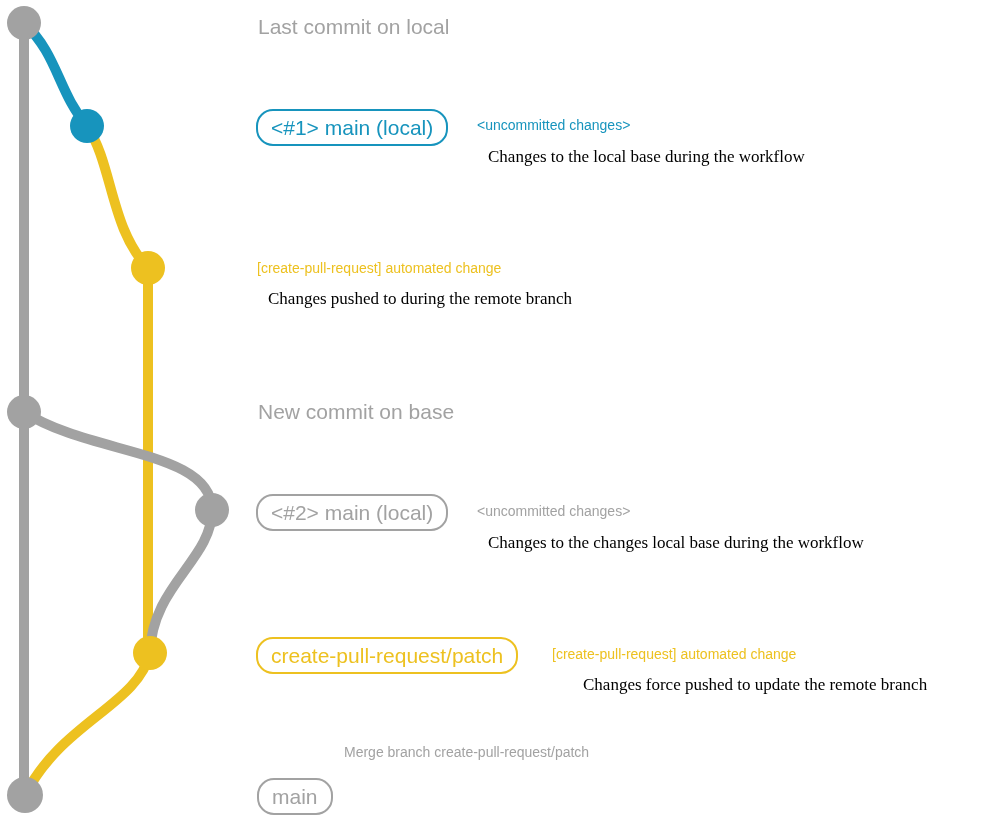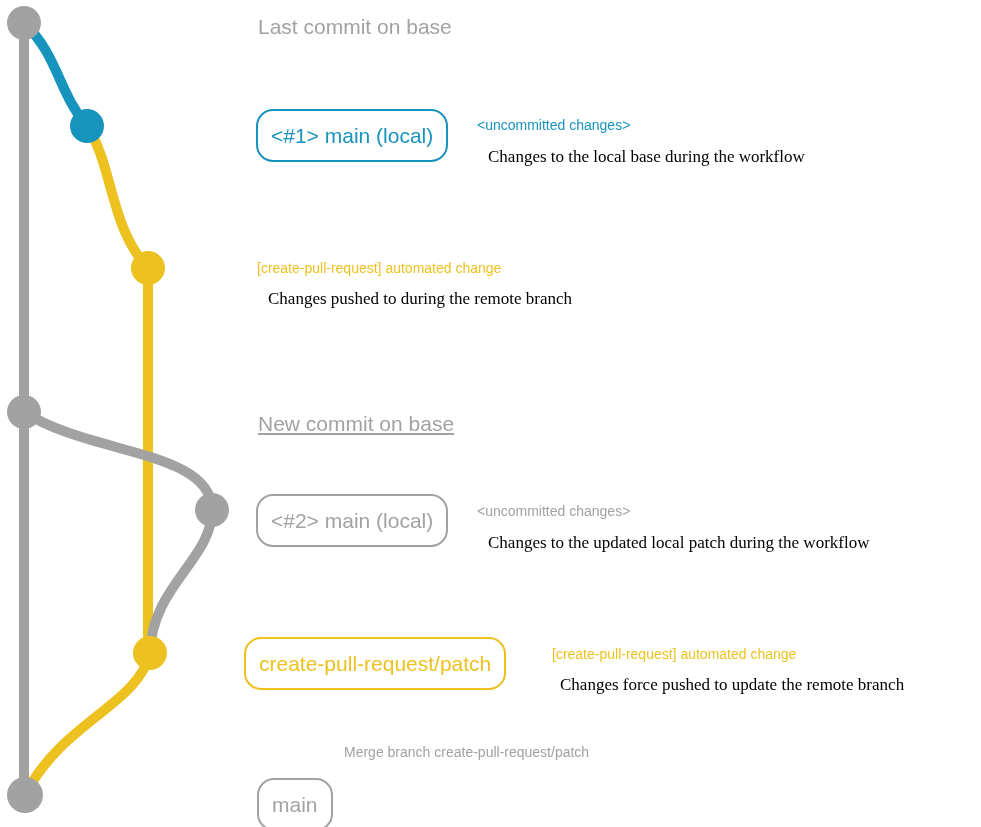"Last commit on base" div.hdr { text: base -> local }
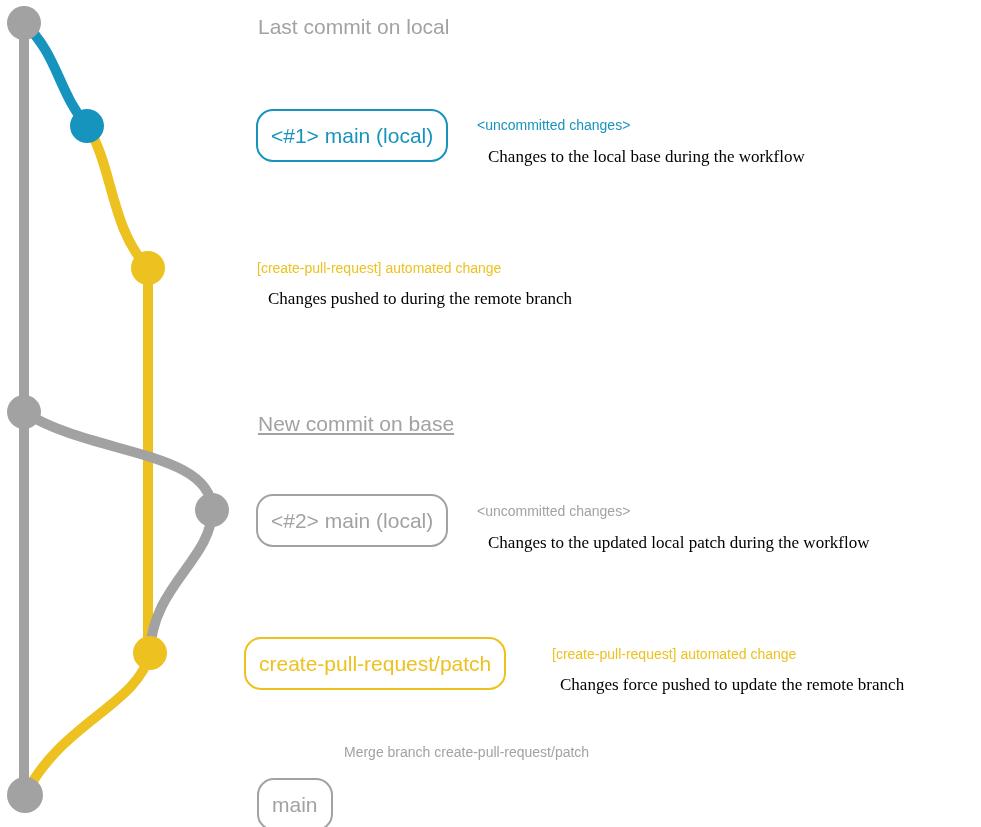"<#1> main (local)" .badge { padding: 12px 13px -> 4px 13px }
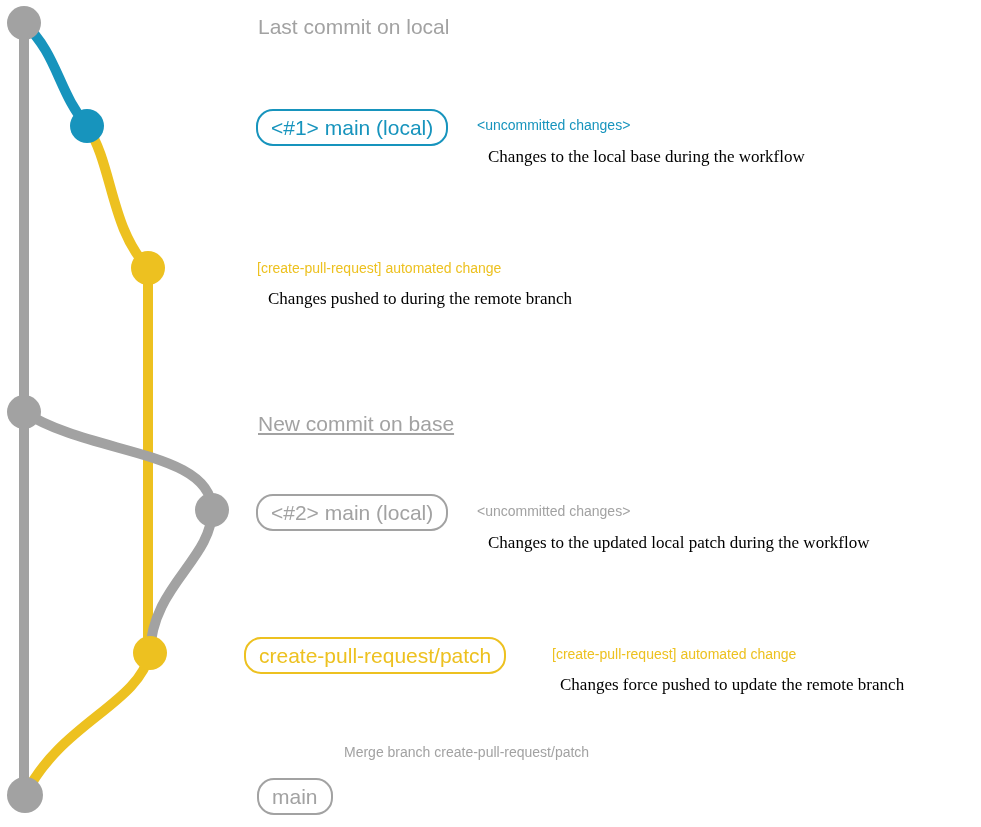"New commit on base" div.hdr { text-decoration: underline -> none; top: 411px -> 399px }
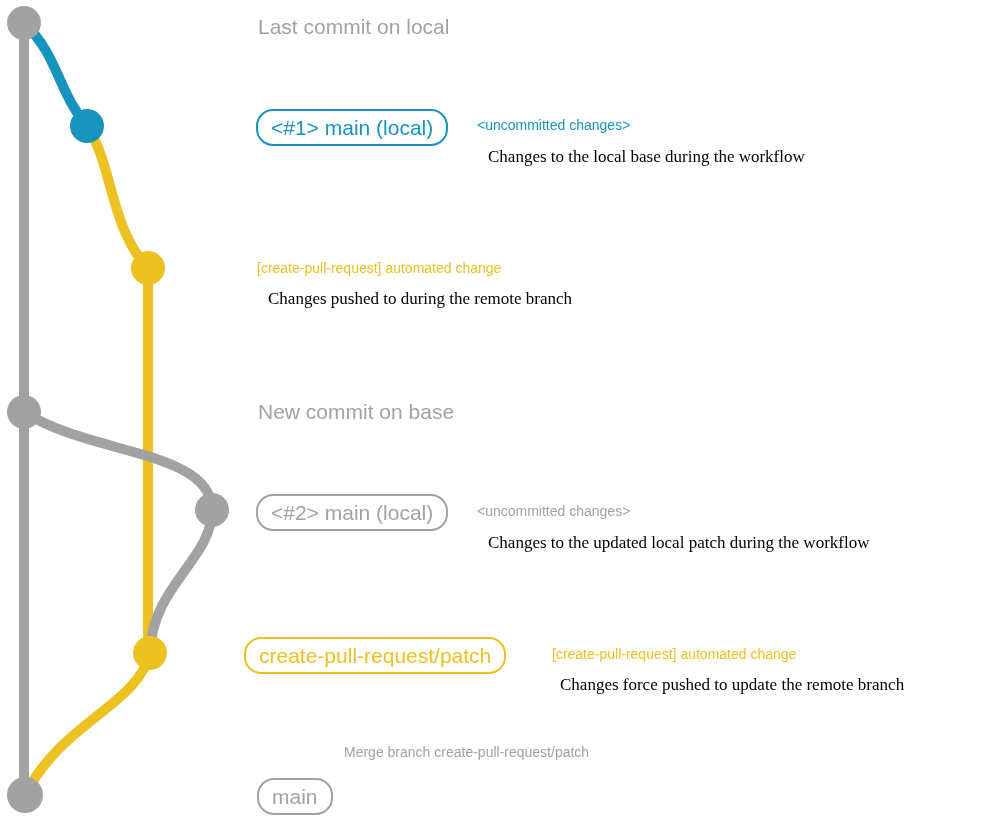"Changes to the updated local" div.desc { text: updated local patch -> changes local base }
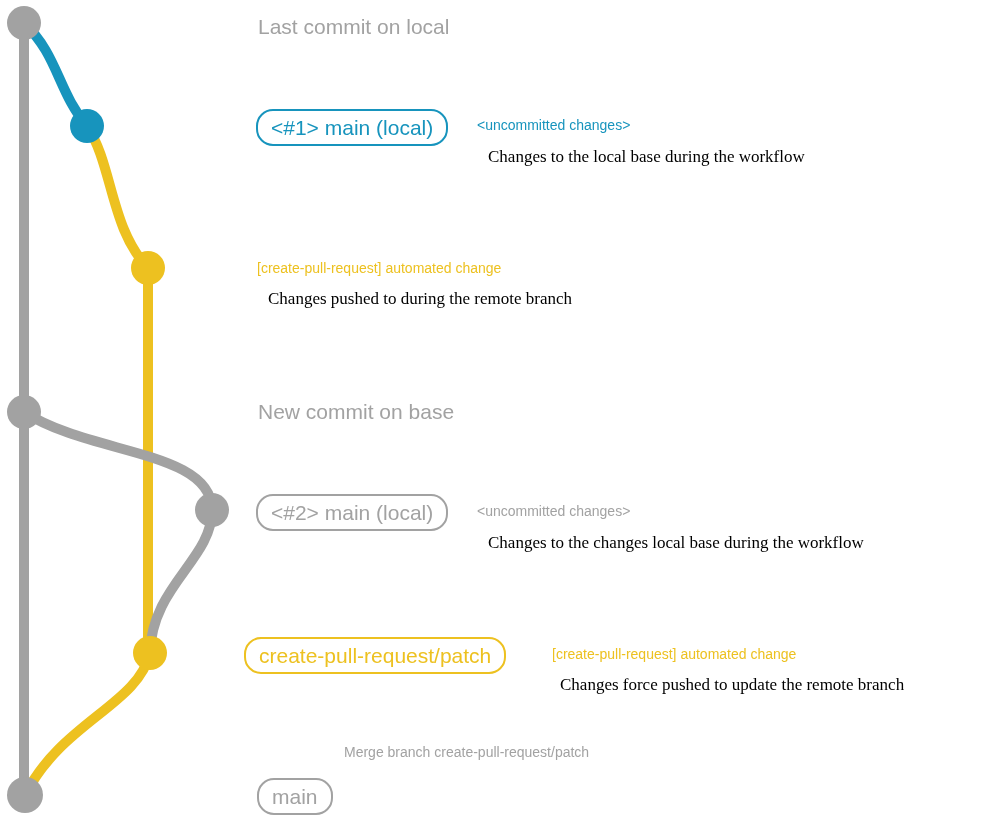"create-pull-request/patch" div.badge { left: 244px -> 256px }
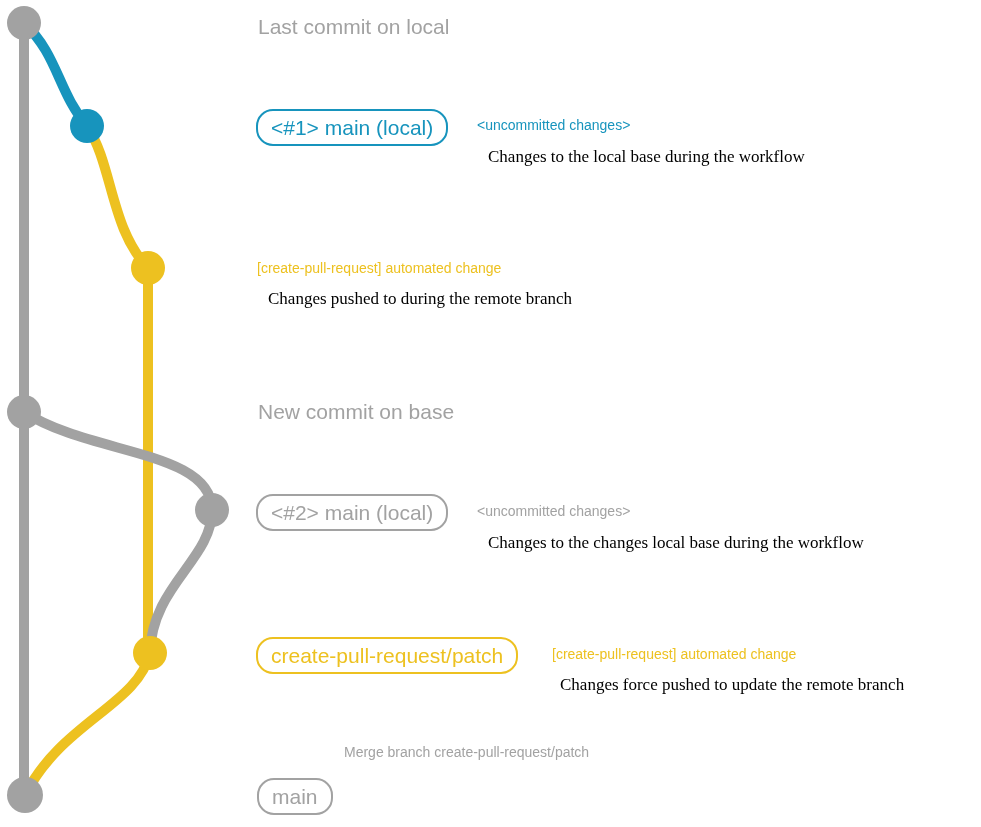"Changes force pushed to update" div.desc { left: 560px -> 583px }
